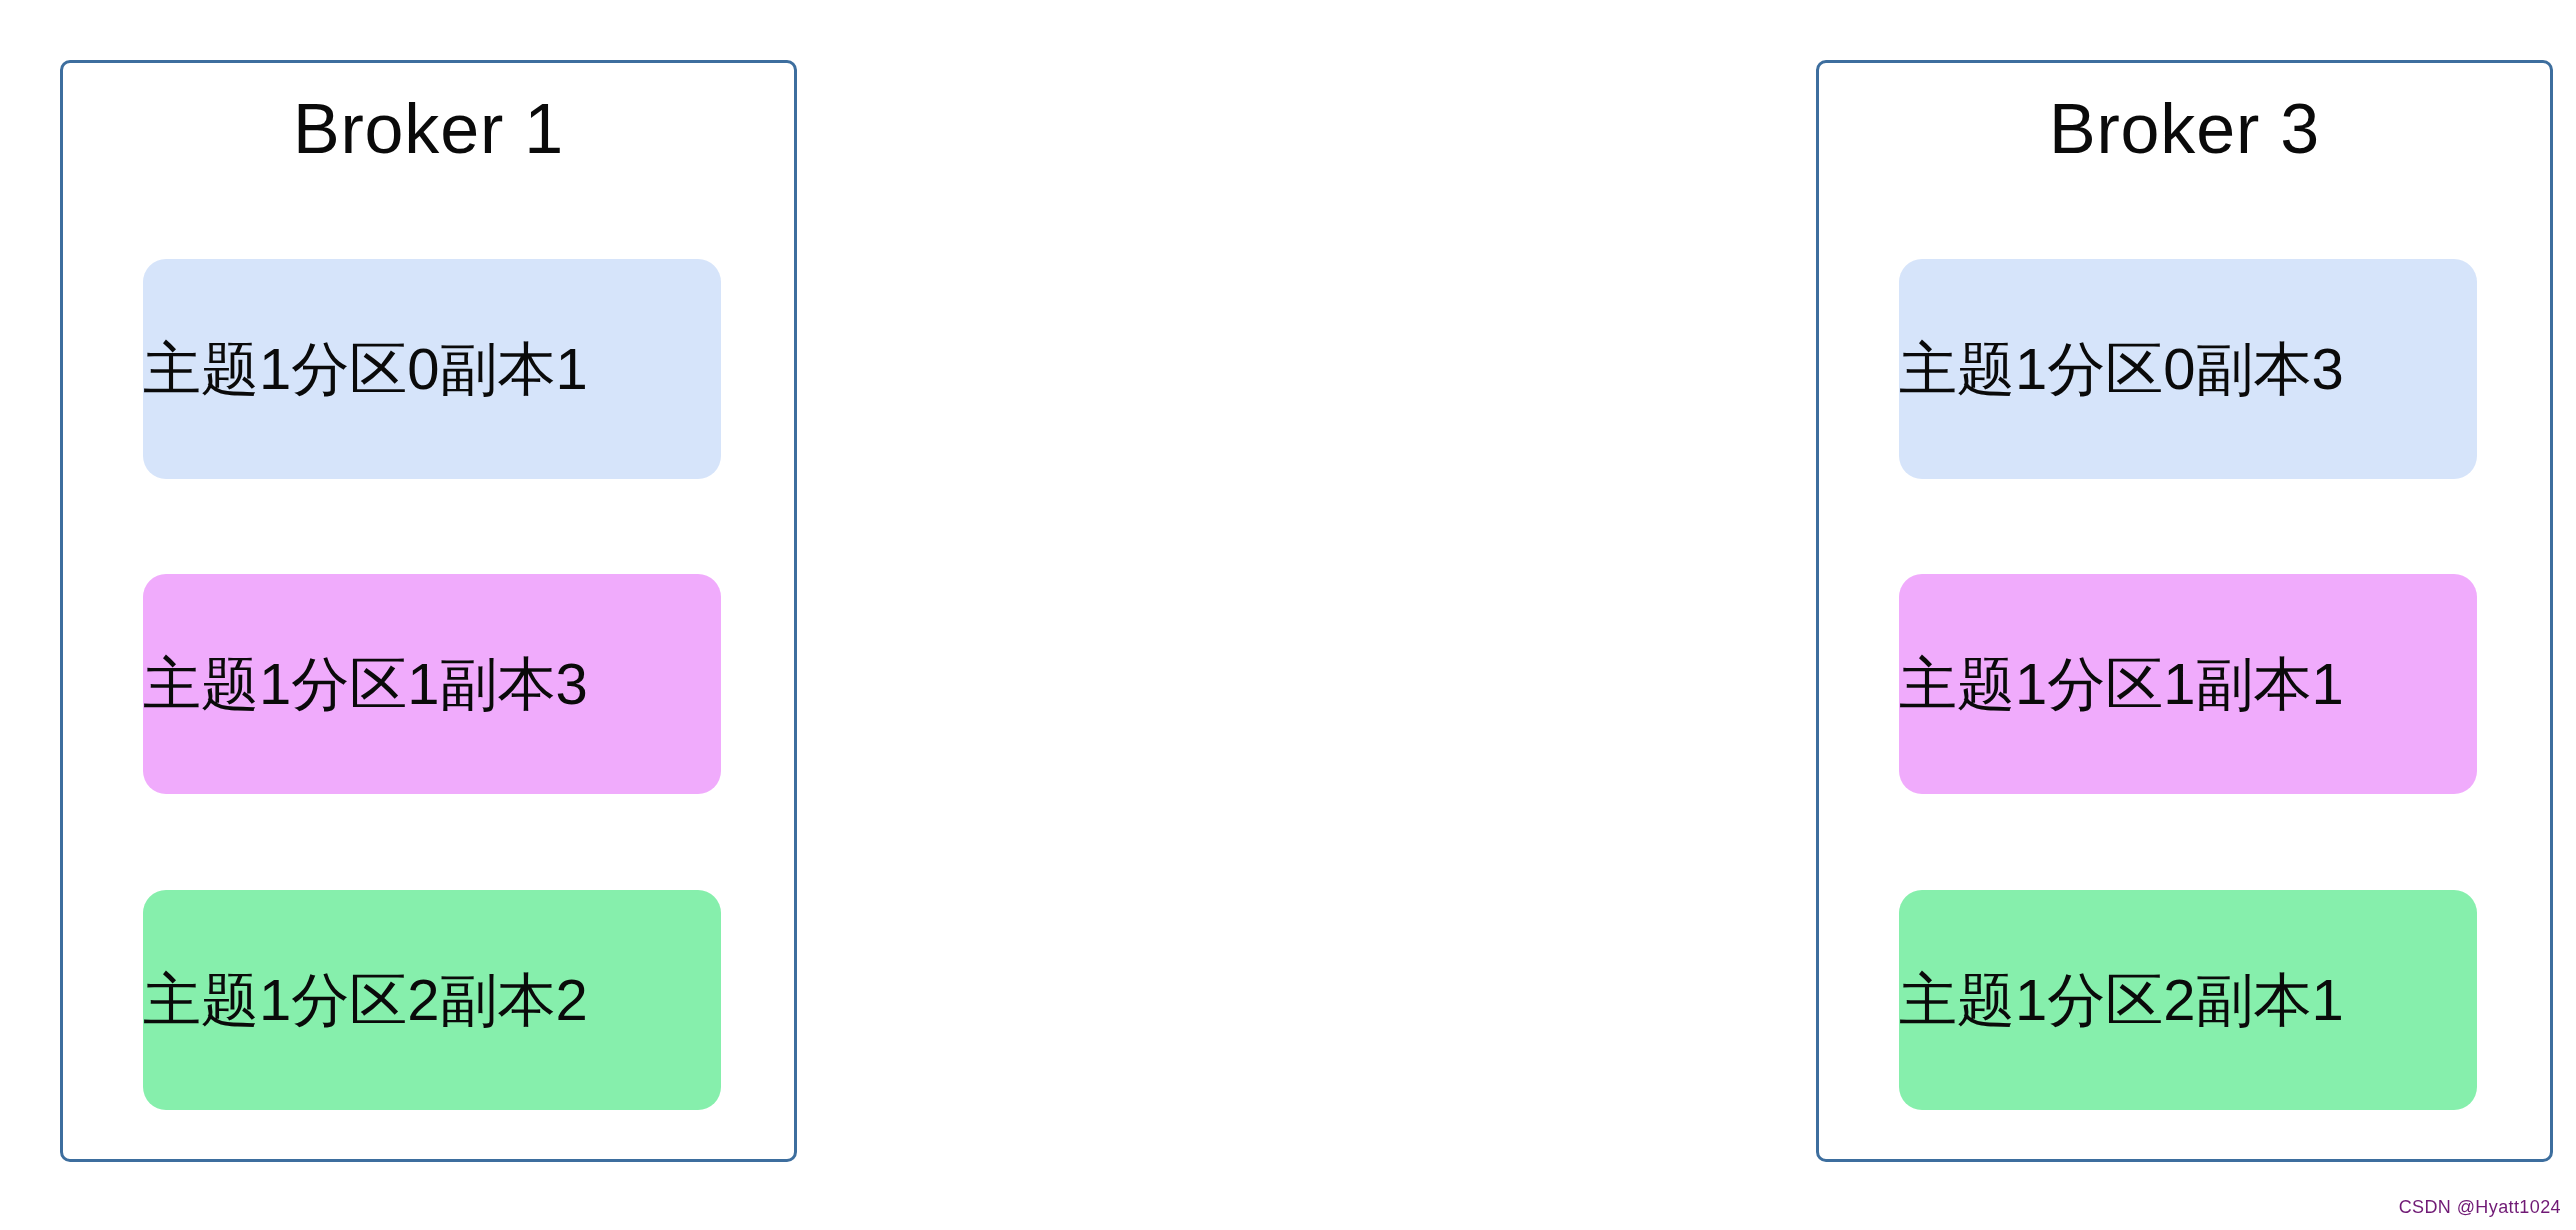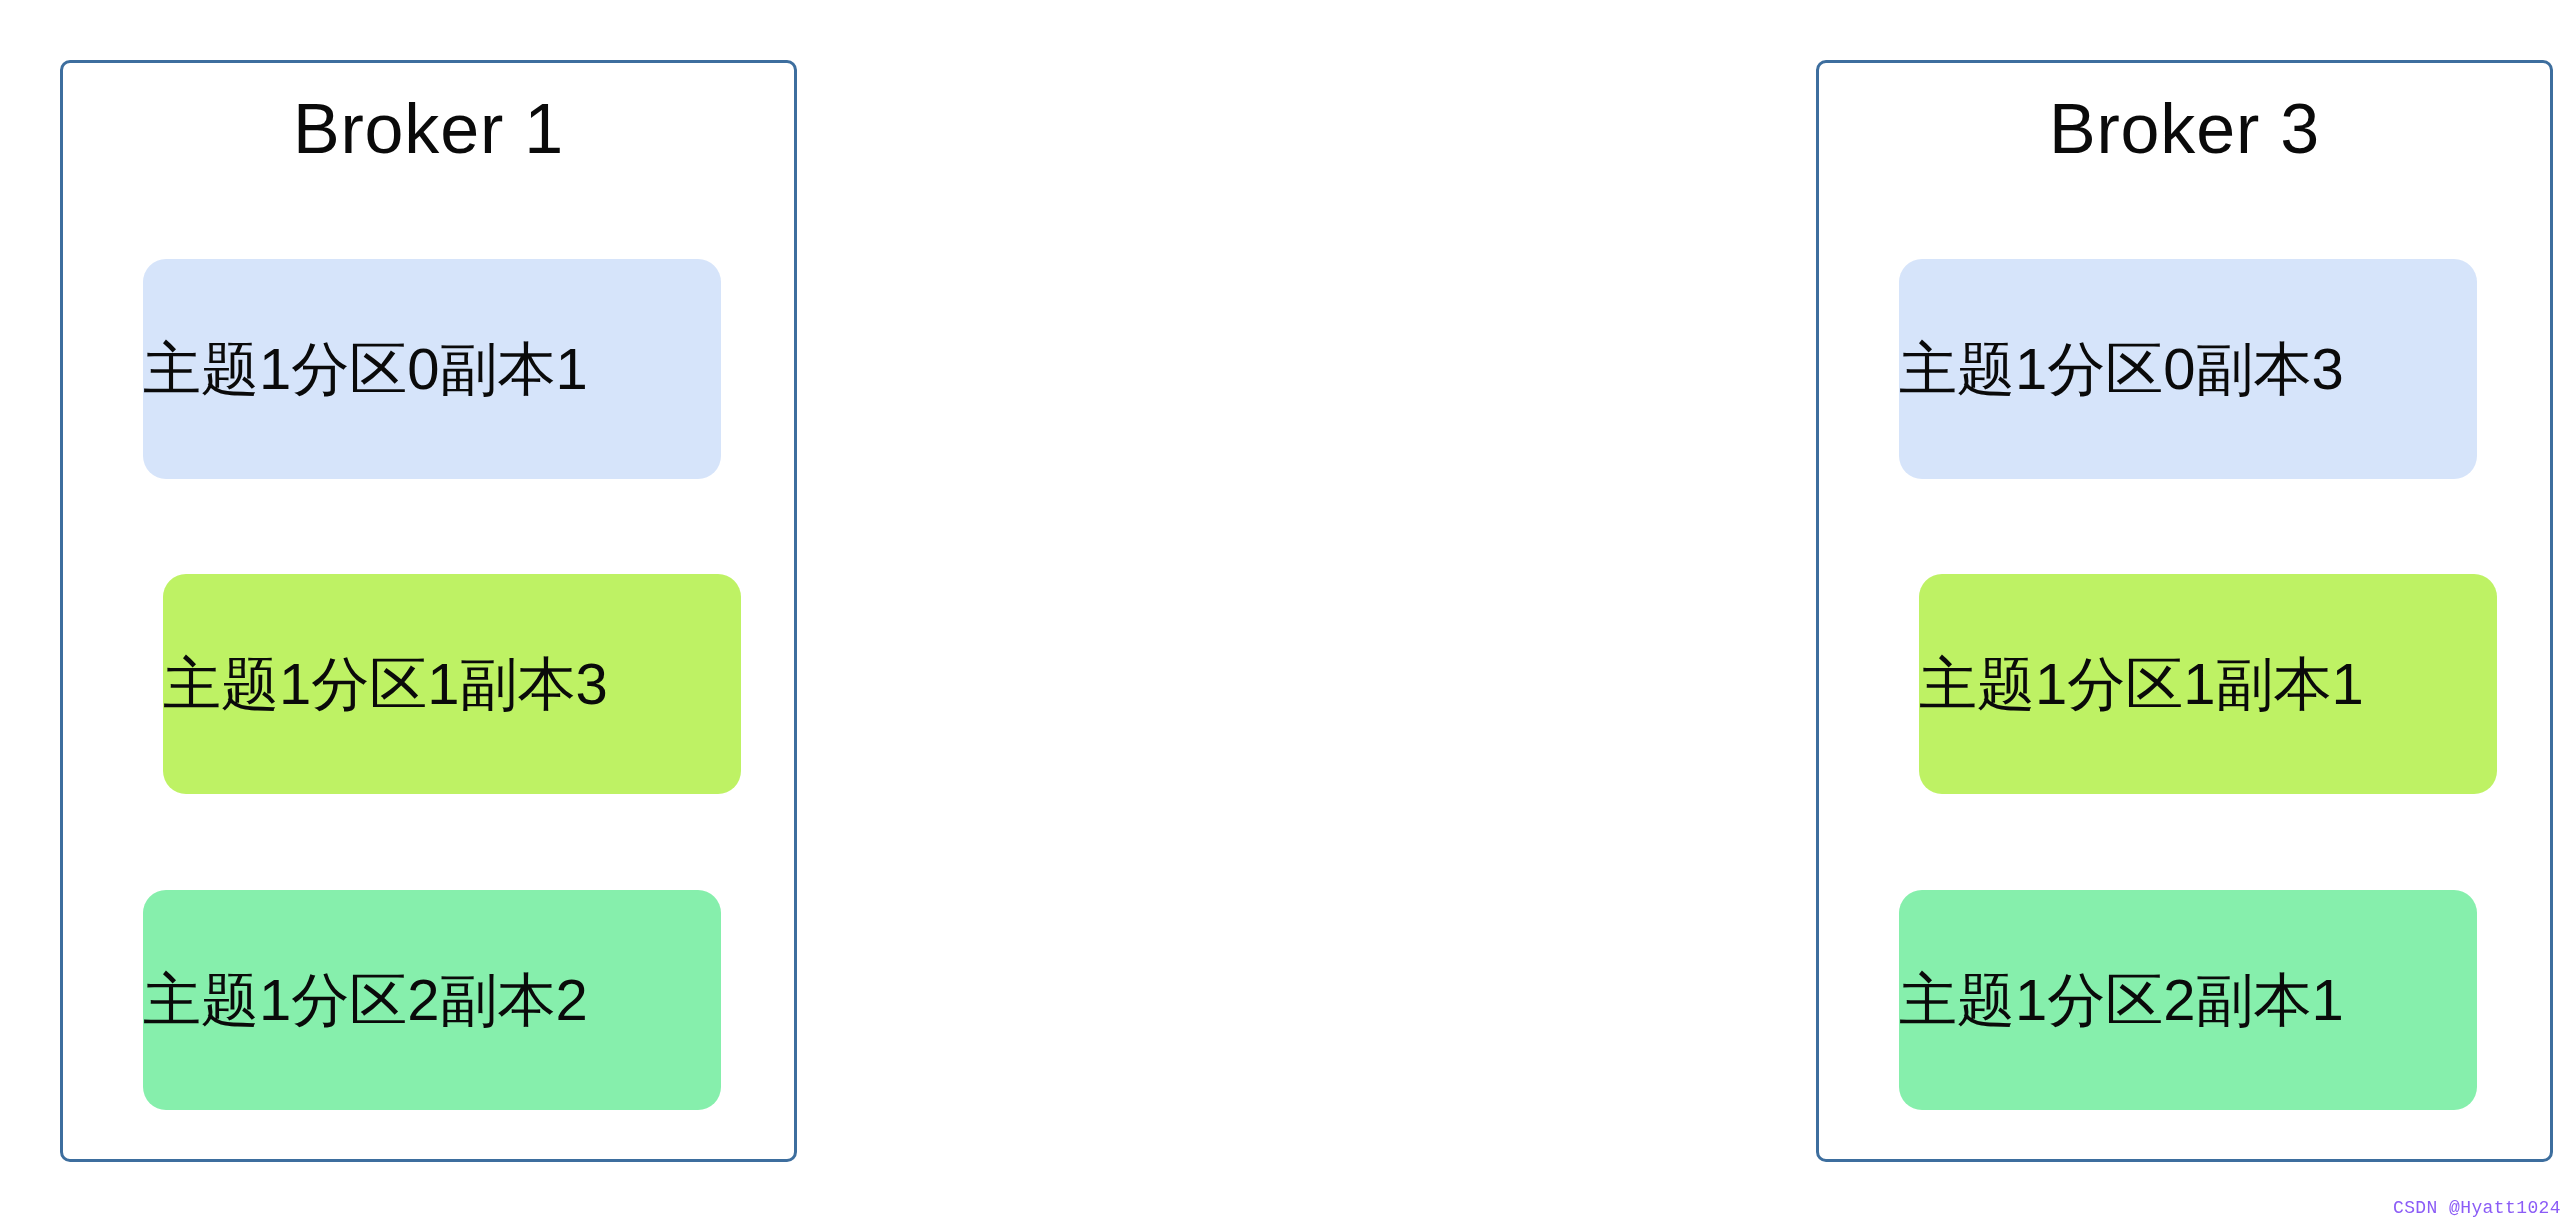"主题1分区1副本3" .replica-box.fill-orange { background: #bef264 -> #f0abfc; margin-left: 20px -> none }
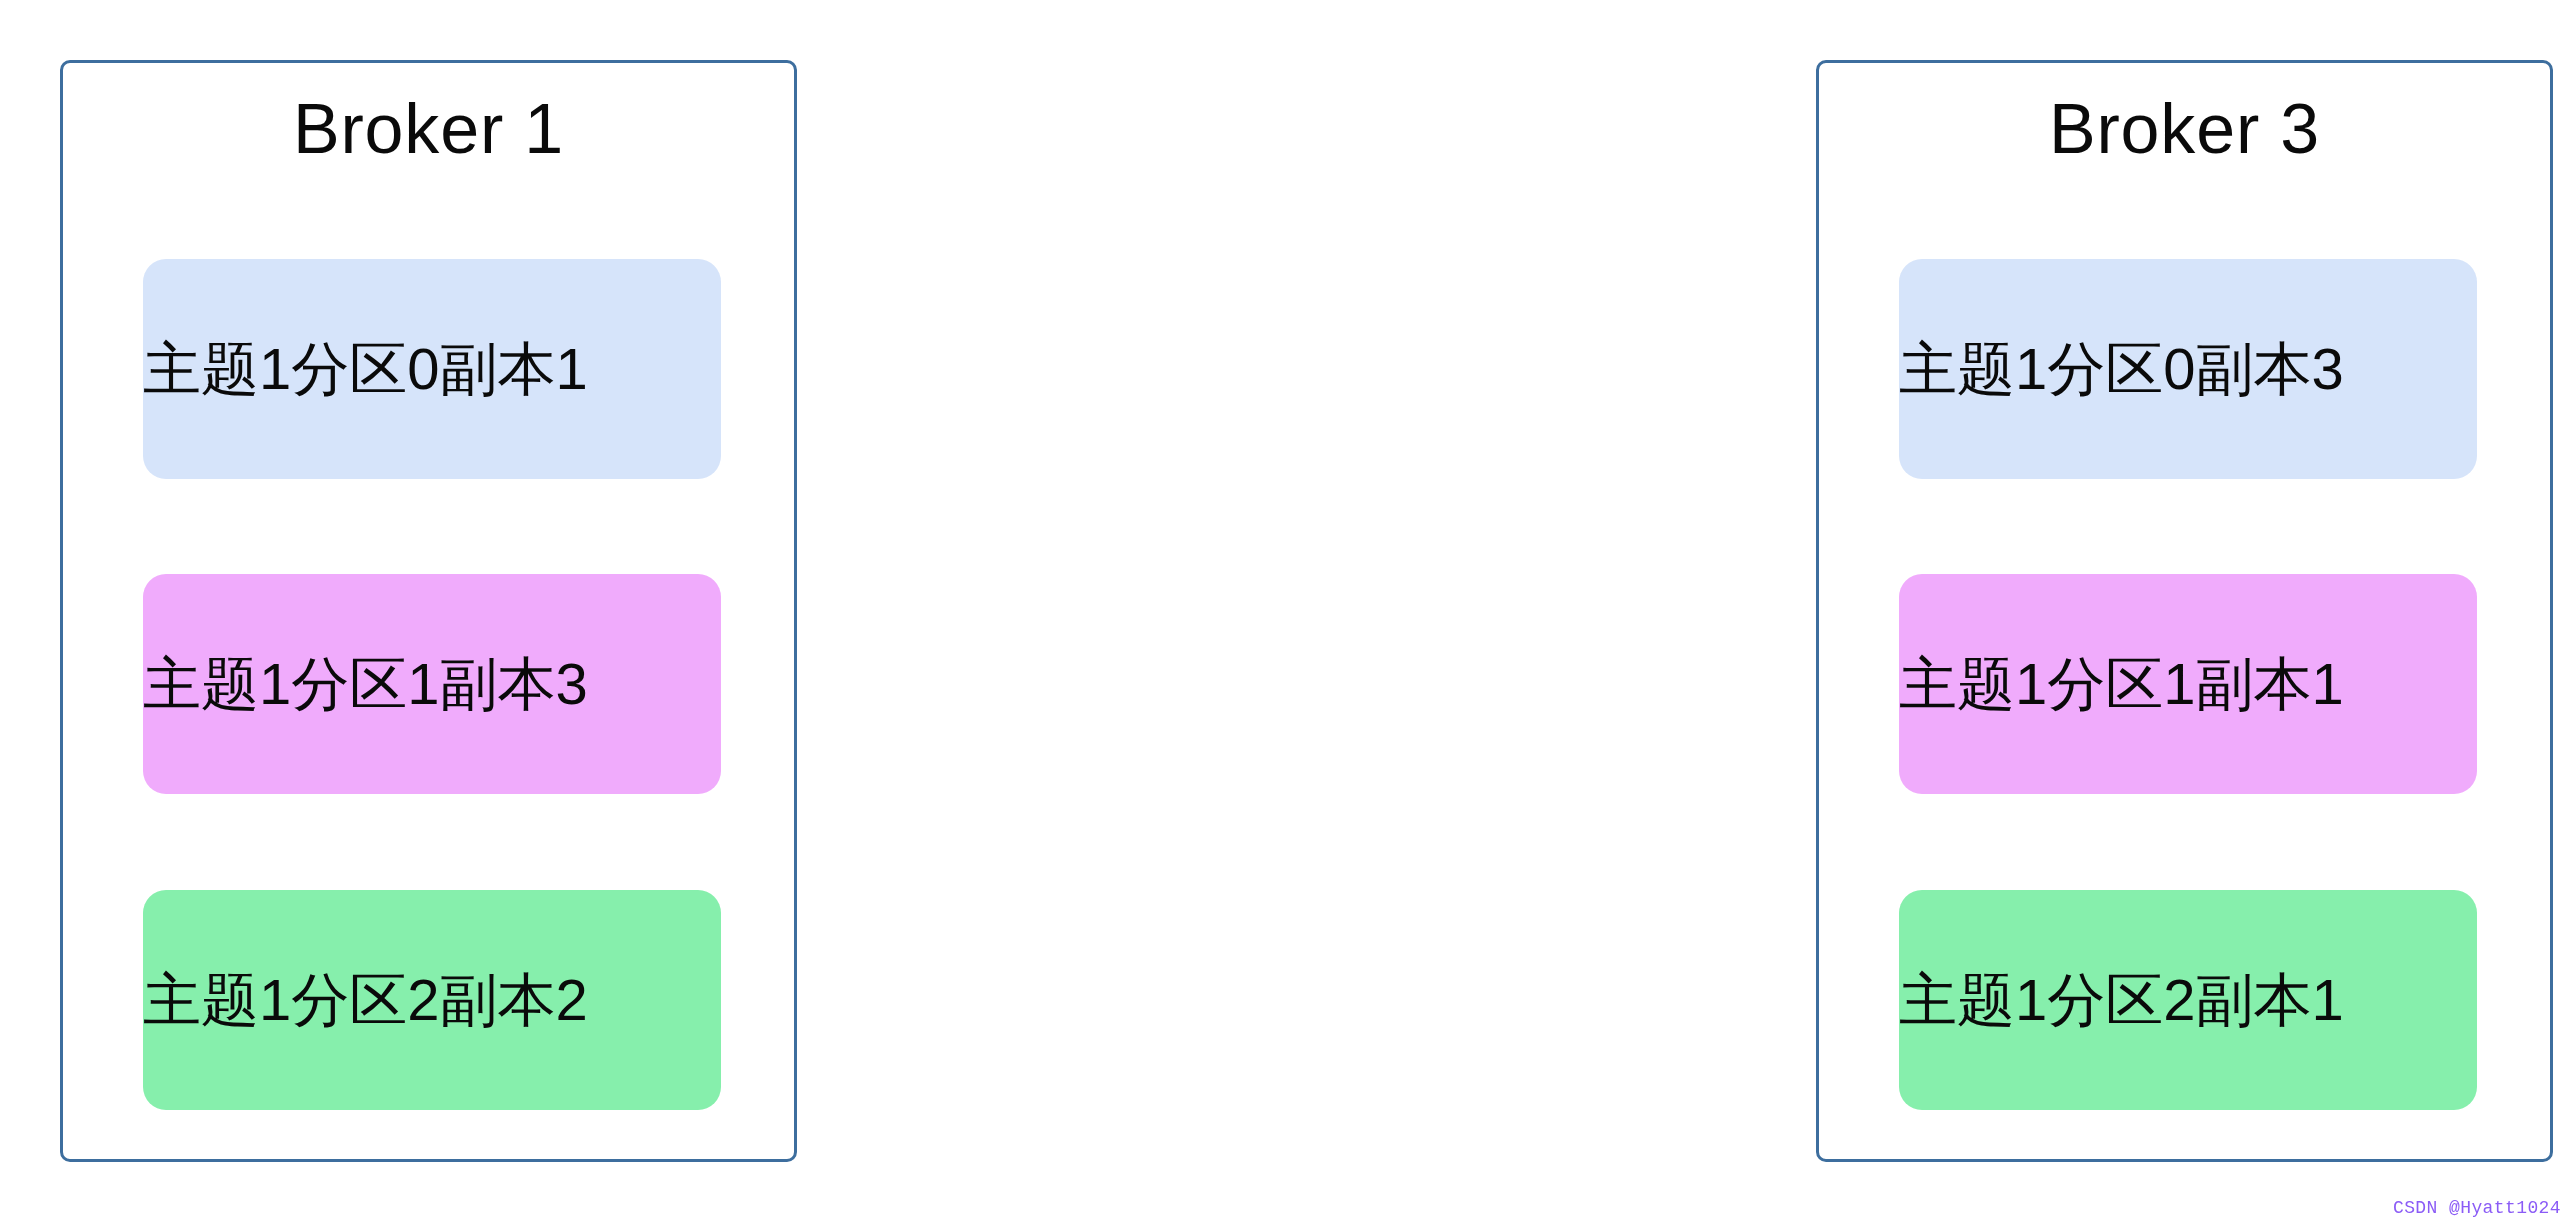"CSDN @Hyatt1024" #watermark { color: #8b5cf6 -> #701a75; font-family: Liberation Mono, monospace -> Liberation Sans, sans-serif }
